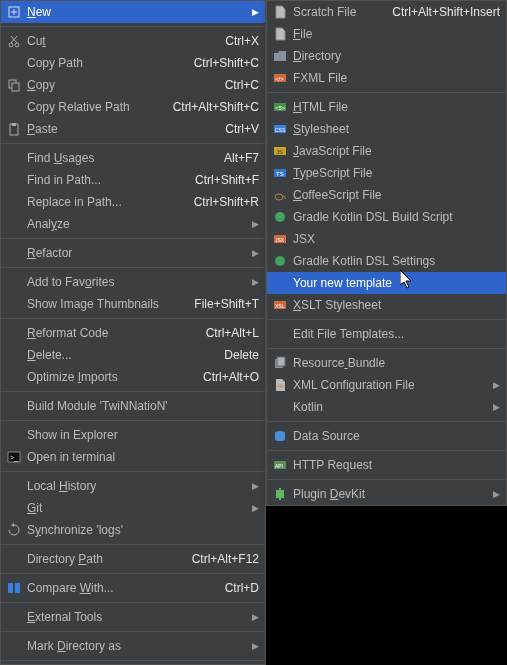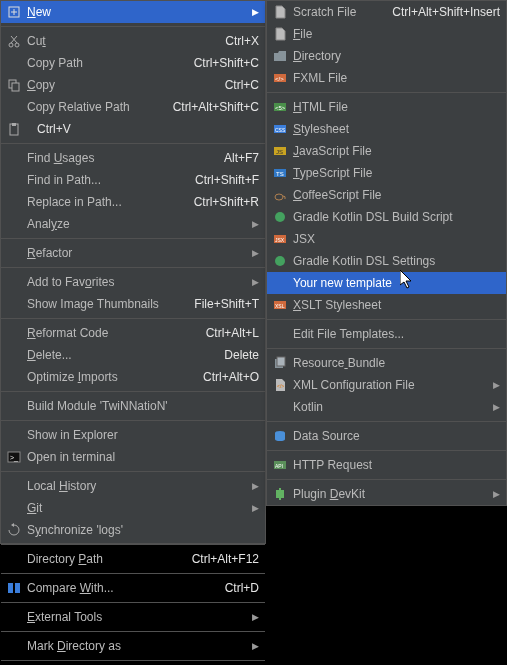"New" .menu.left { height: 544px -> 665px }
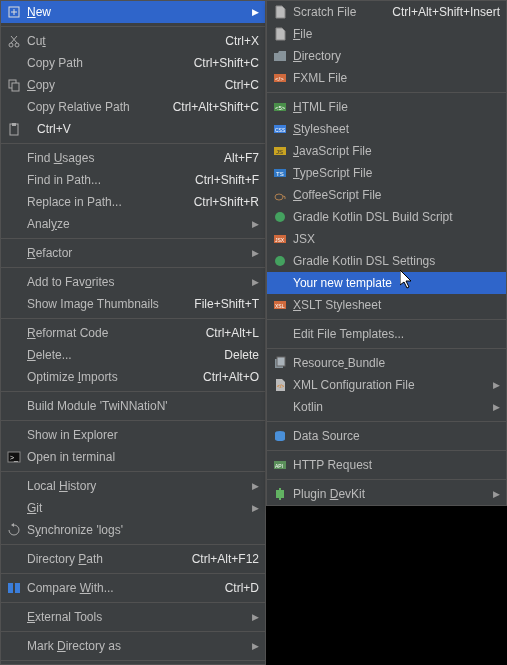"Paste" span.label { html: none -> <span><span>P</span>aste</span> }
